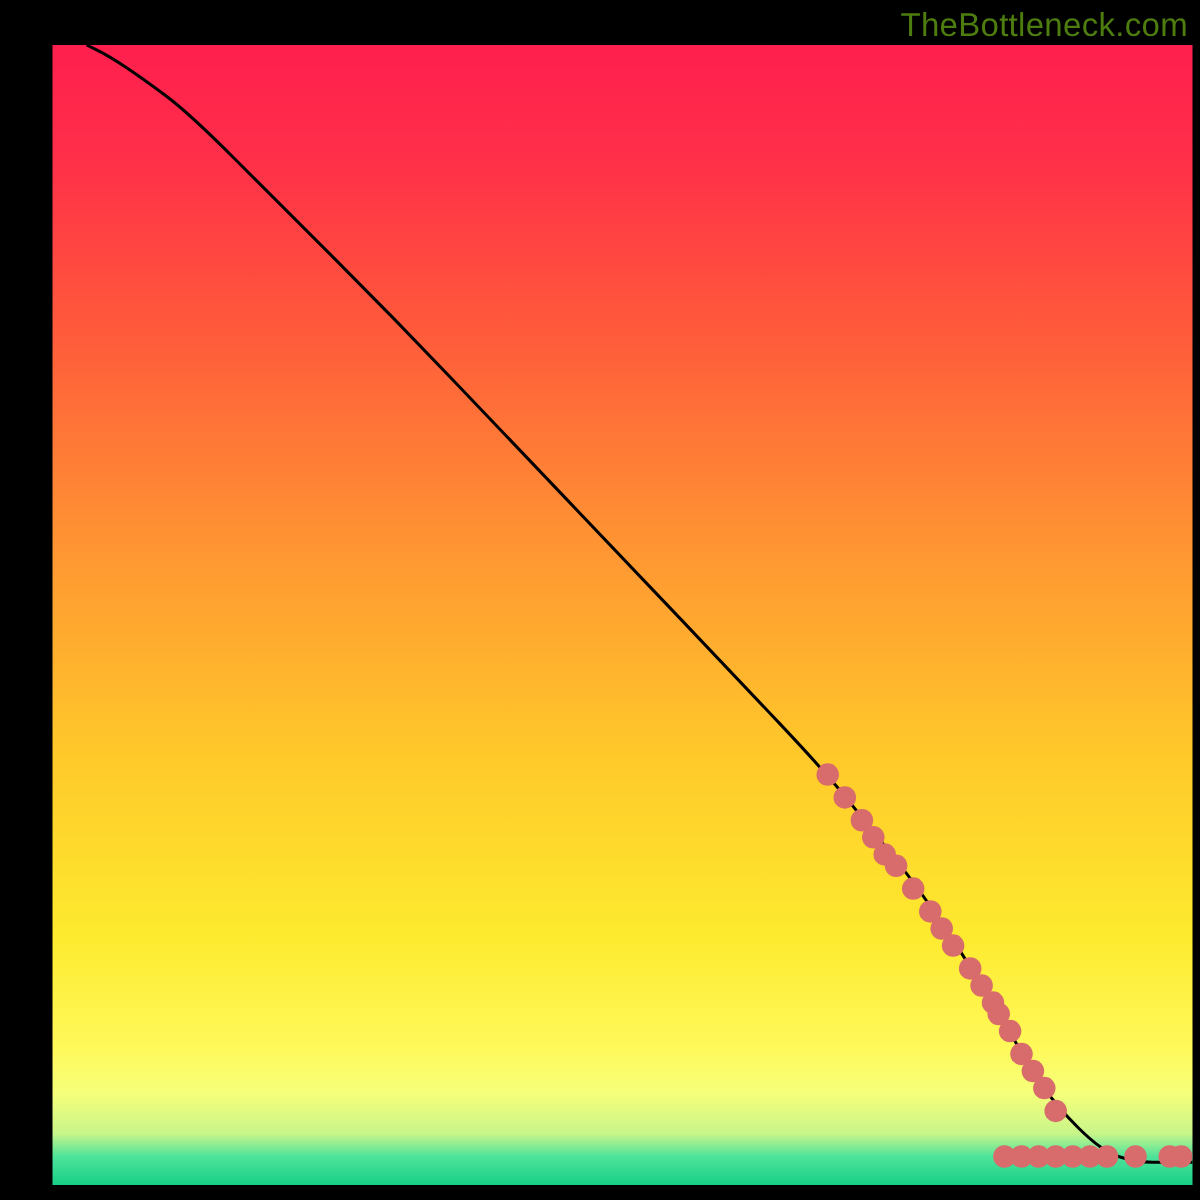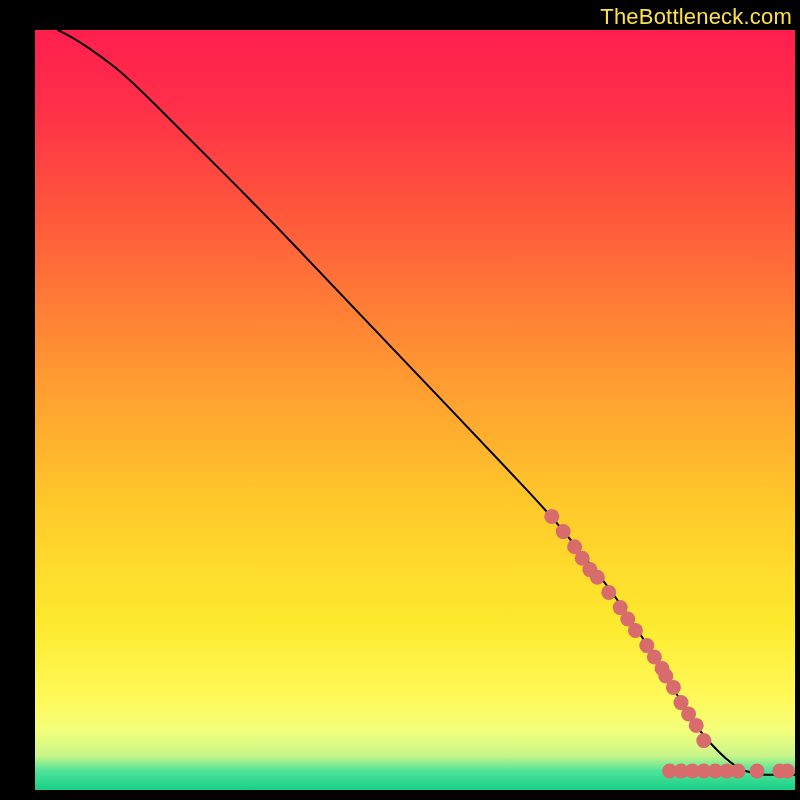"TheBottleneck.com" .watermark { color: #fde047 -> #4d7c0f }
